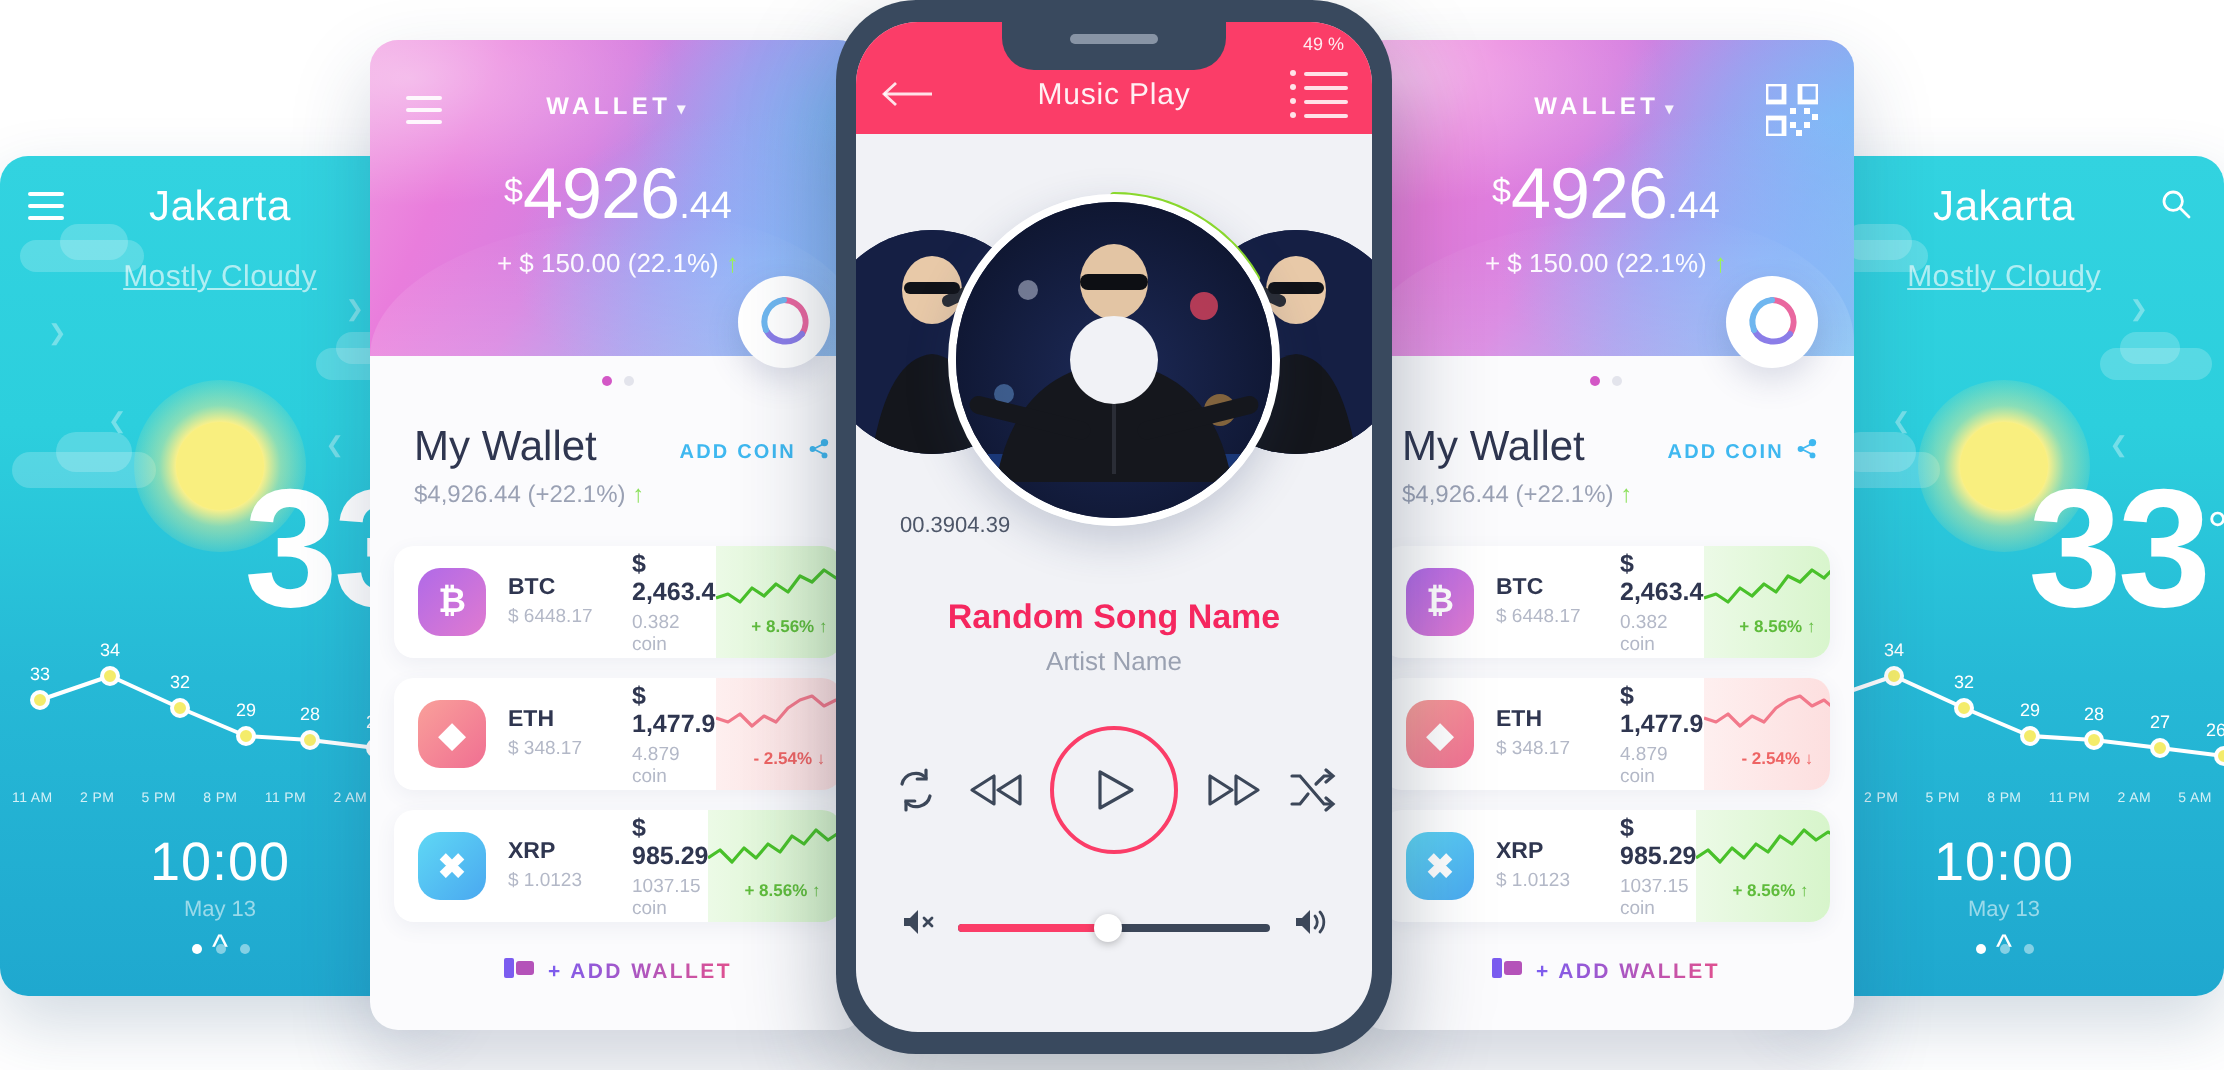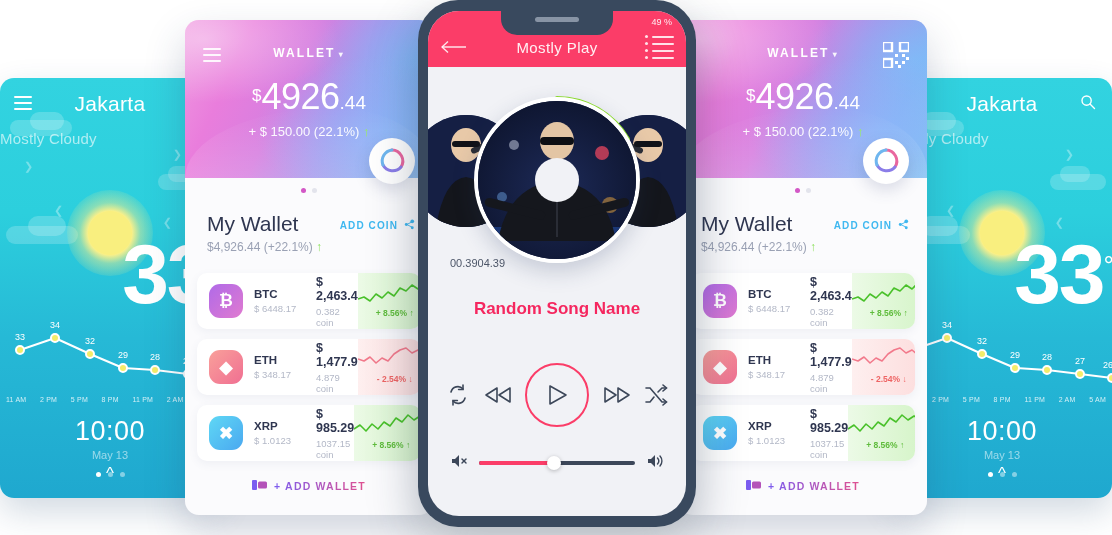"Mostly Play" div.m-title { text: Mostly -> Music }
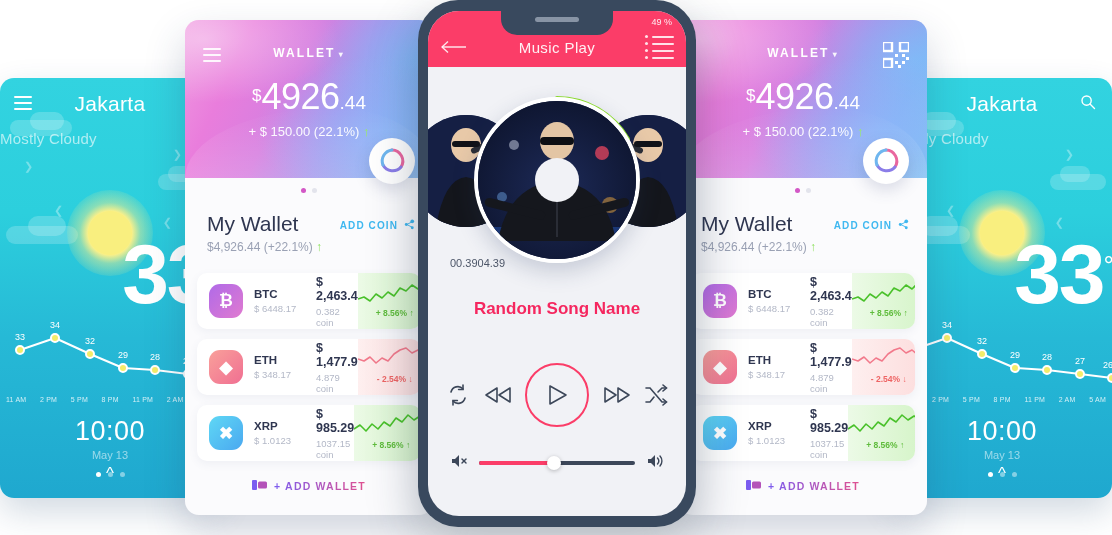"Mostly Cloudy" .w-cond { text-align: none -> center; text-decoration: none -> underline }
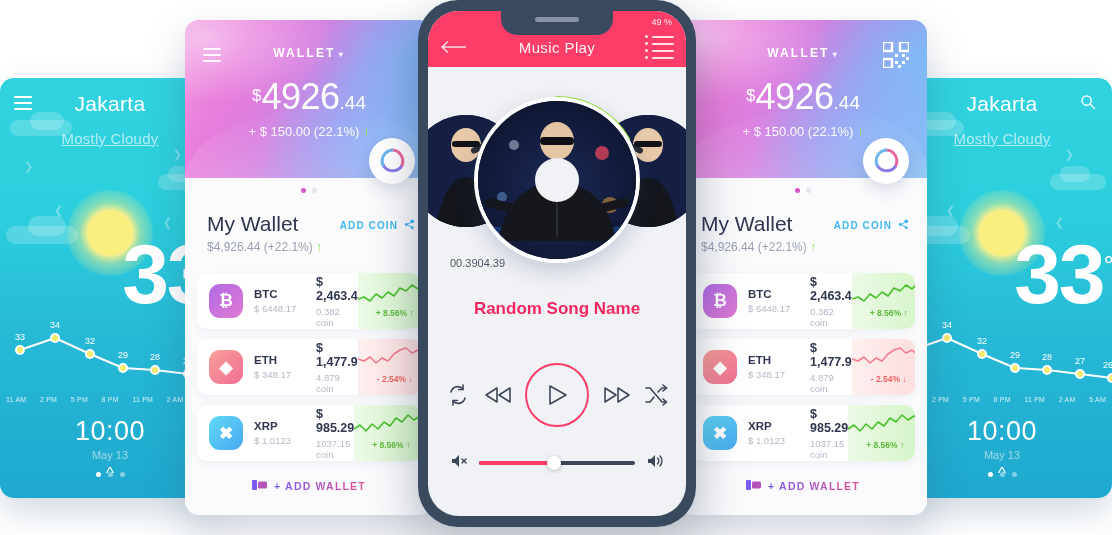"Artist Name" div.m-artist { html: none -> <div>Artist Name</div> }
